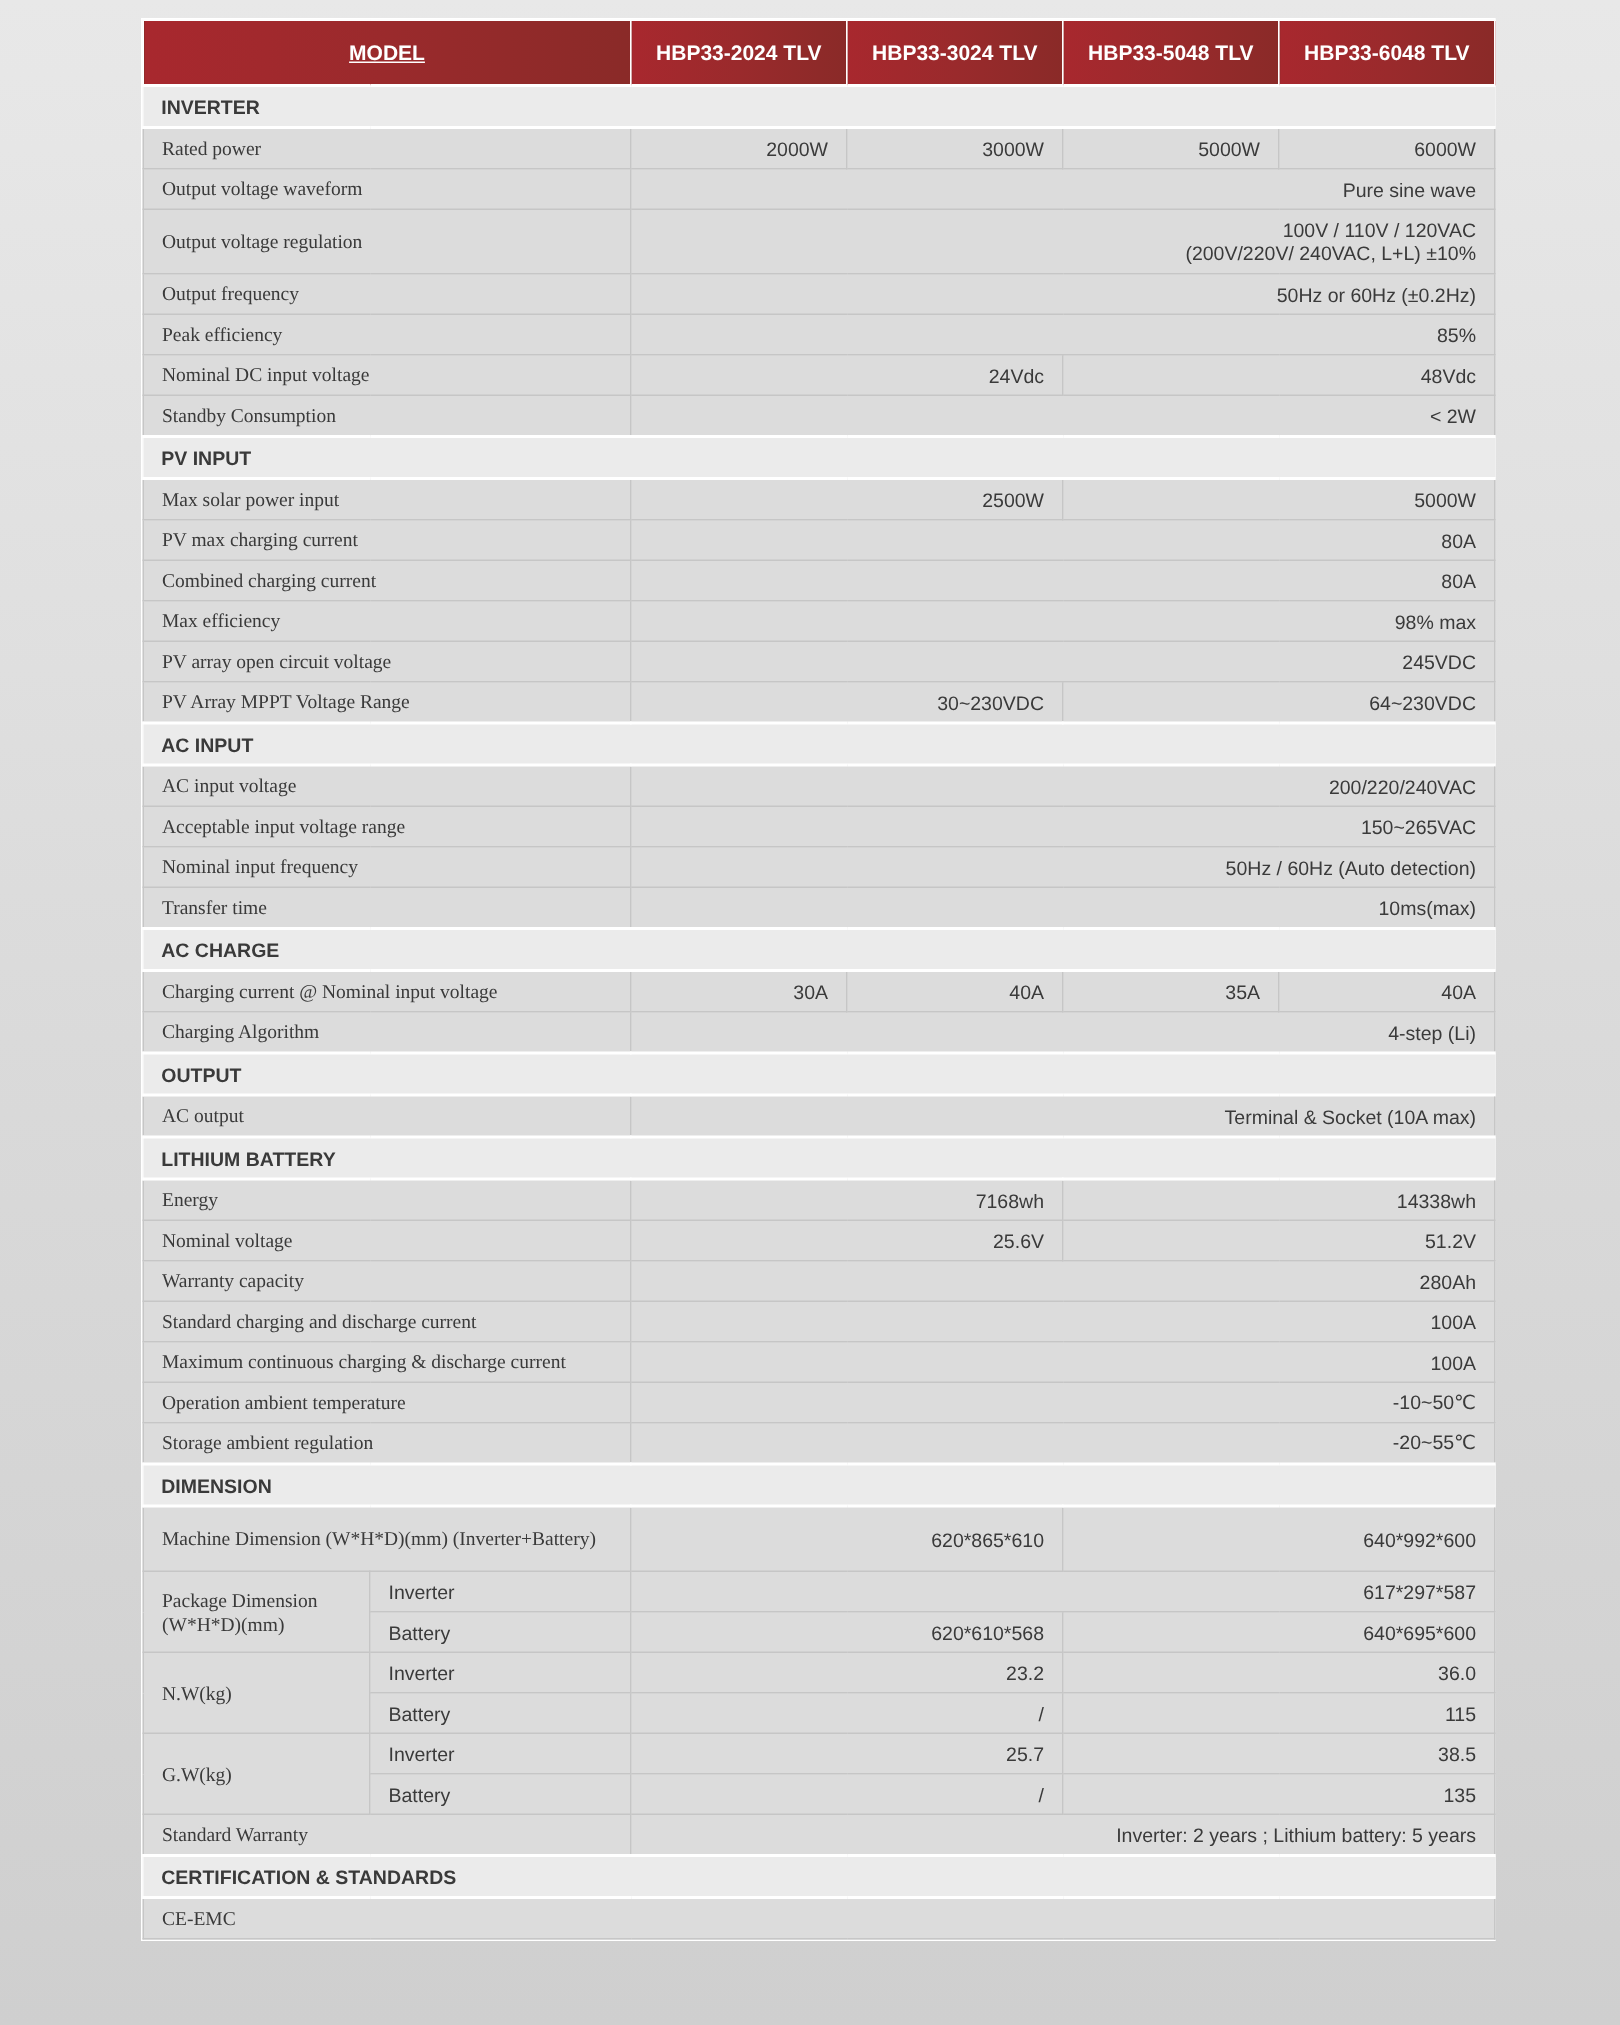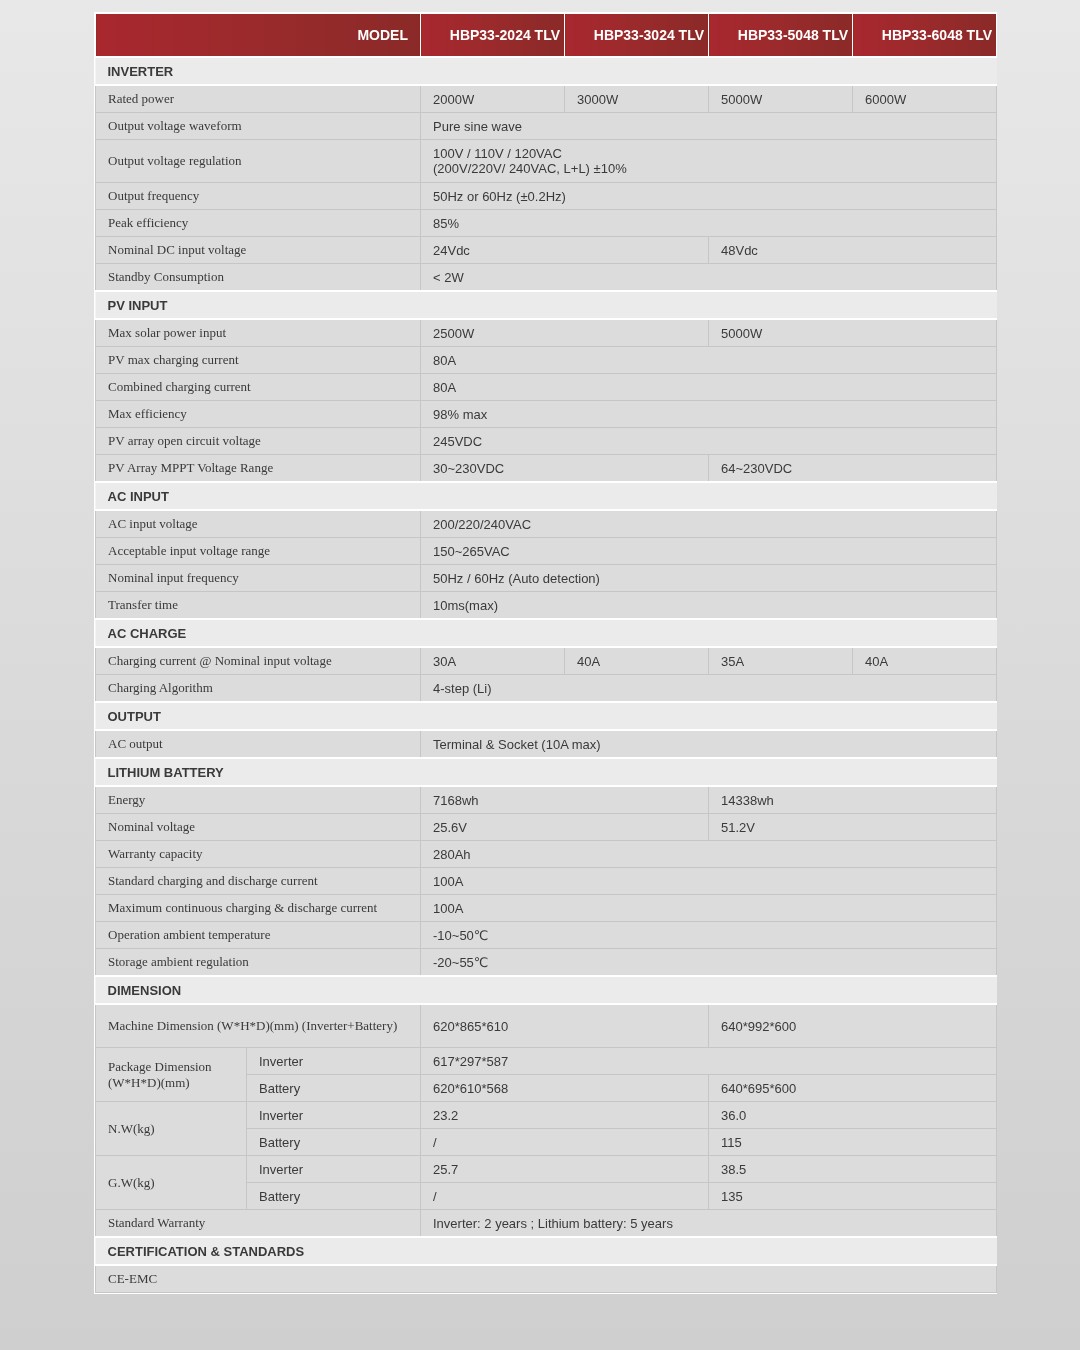"MODEL" th.model { text-align: right -> center; text-decoration: none -> underline }
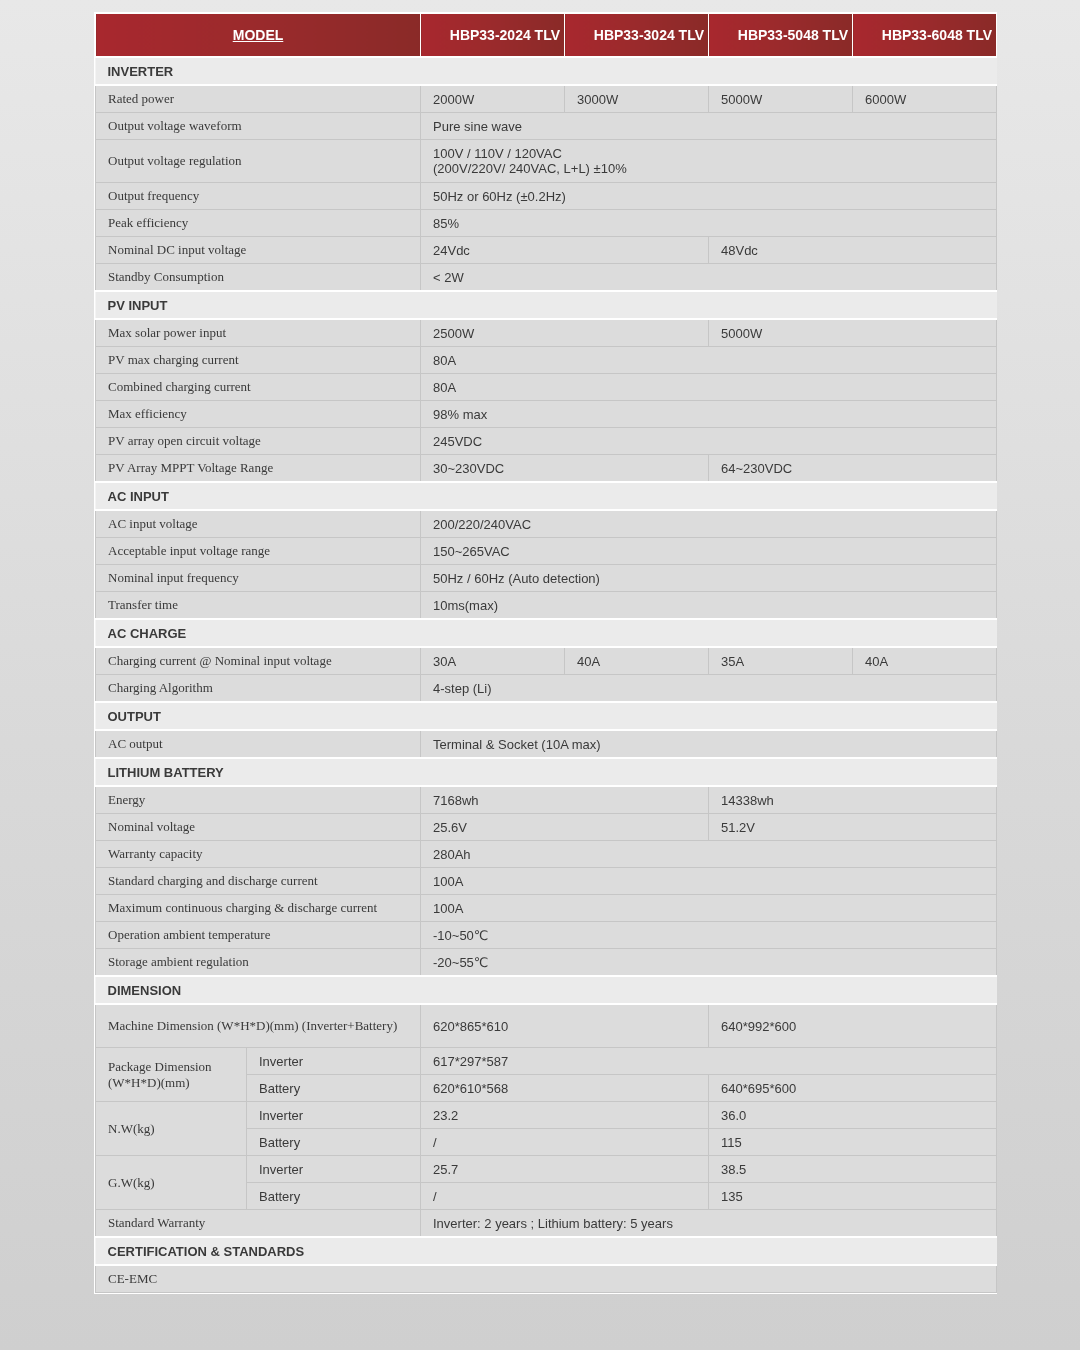"HBP33-2024 TLV" th.col { text-align: right -> center }
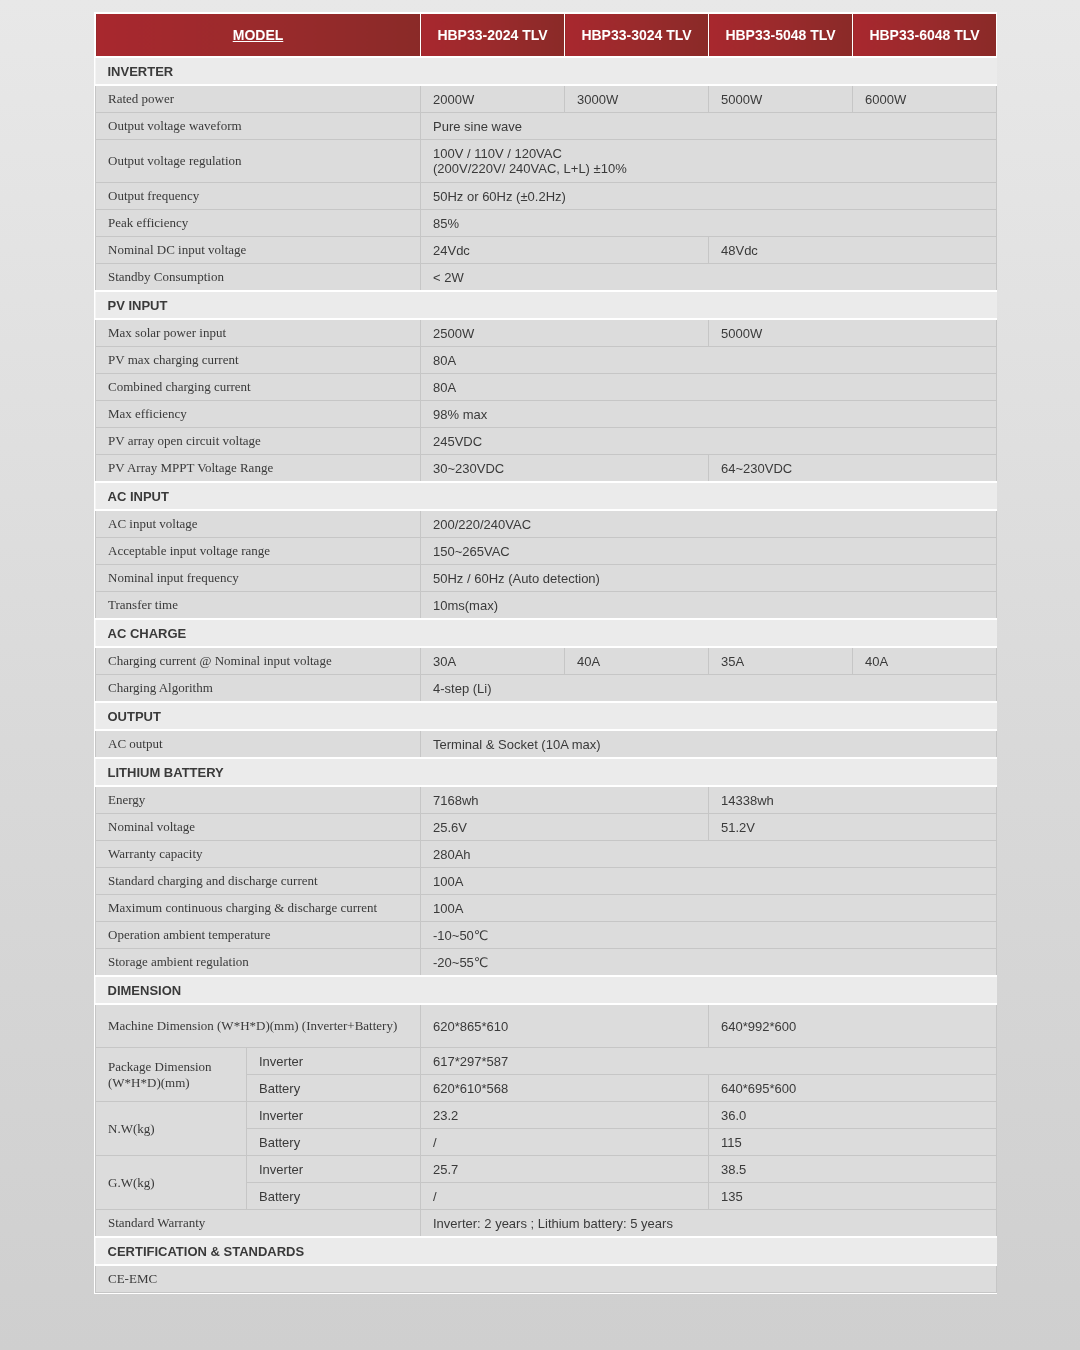"2000W" tr.row td.val { text-align: left -> right }
